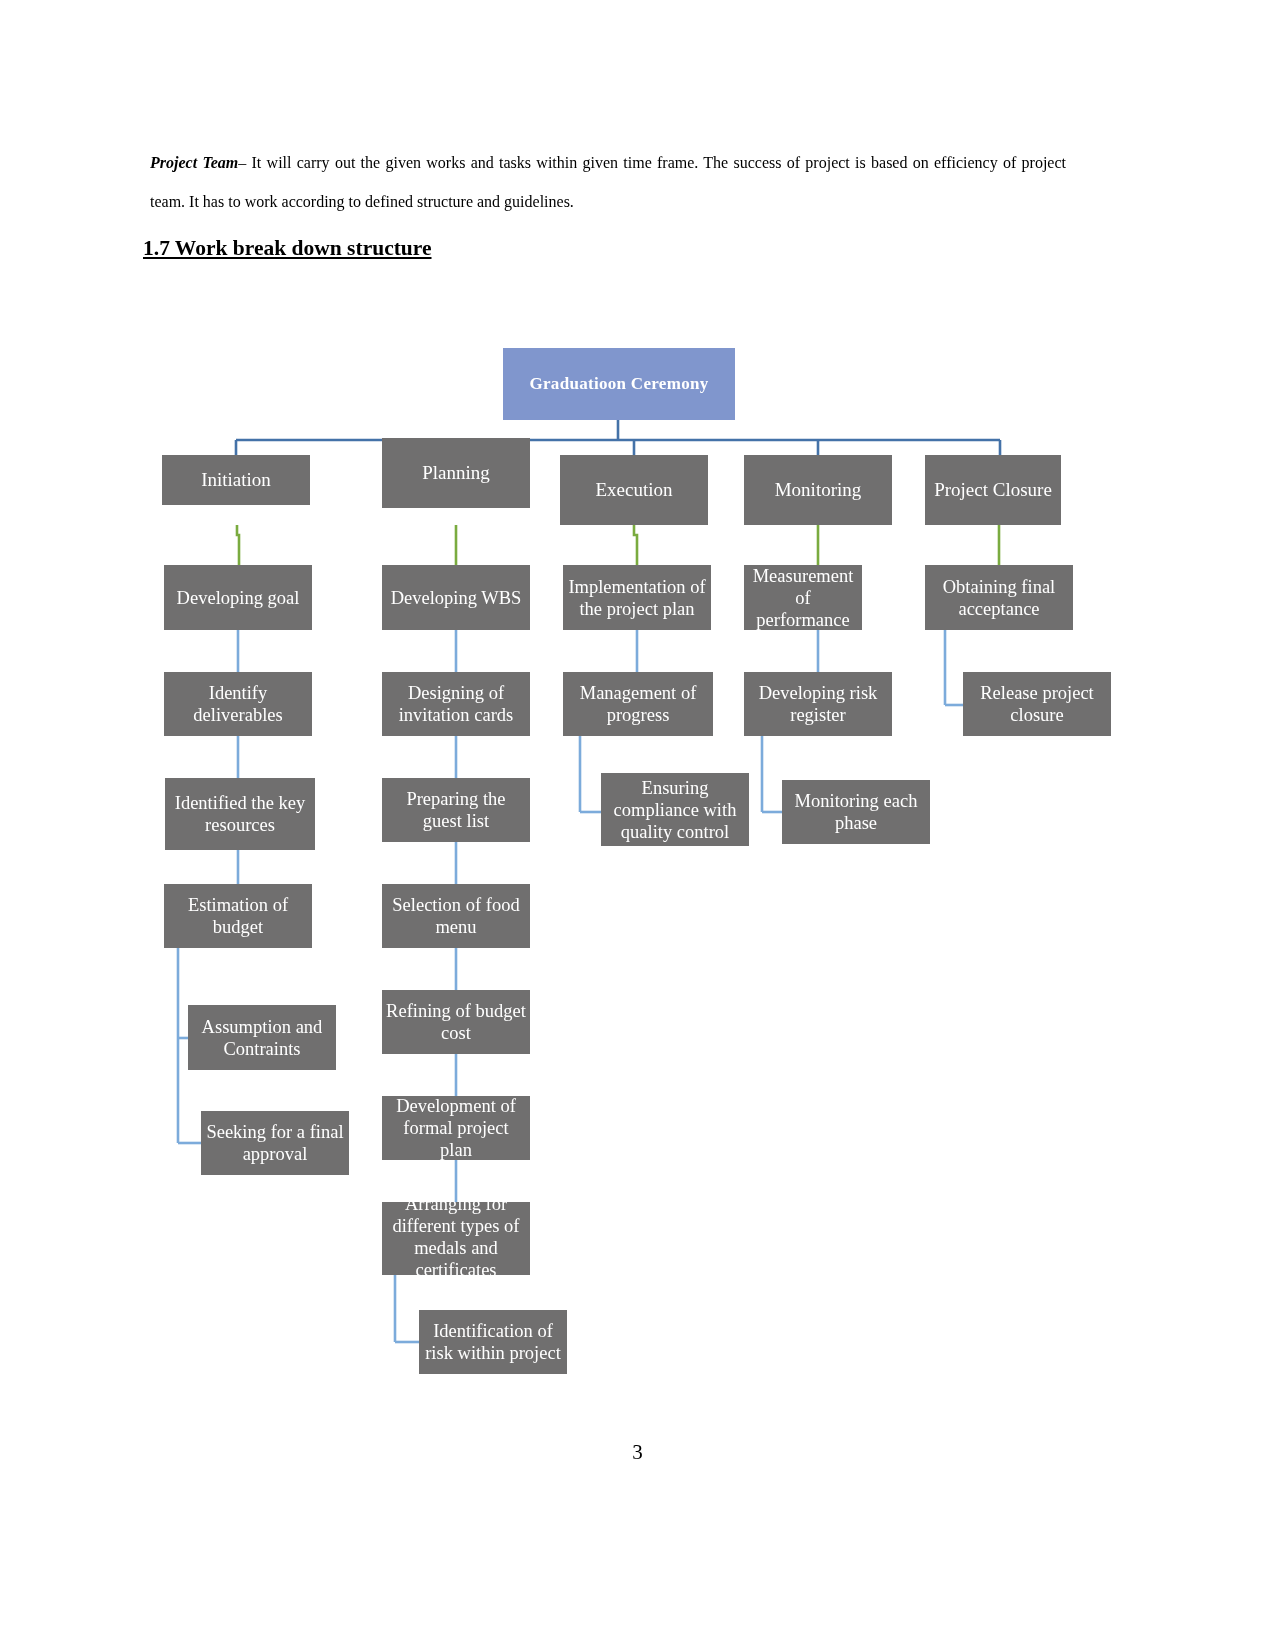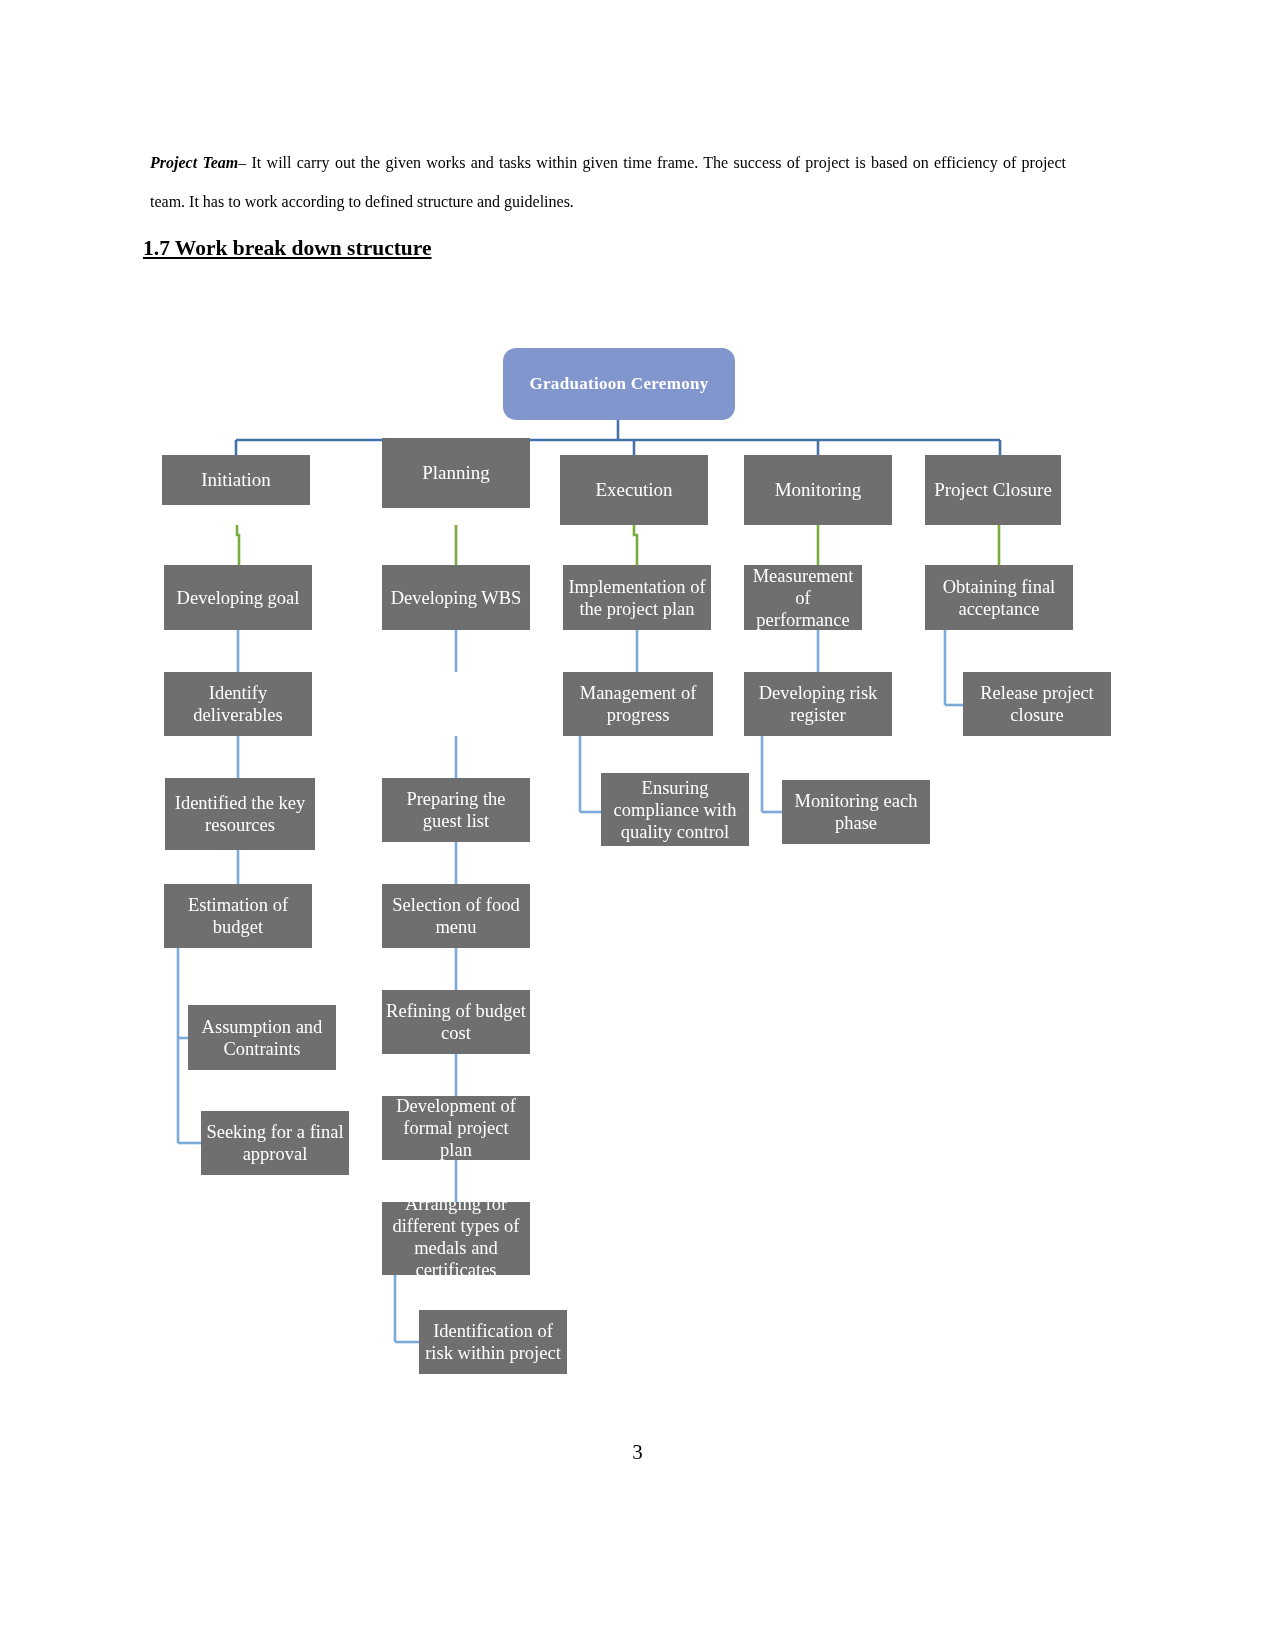"Graduatioon Ceremony" div.node { border-radius: 13px -> none }
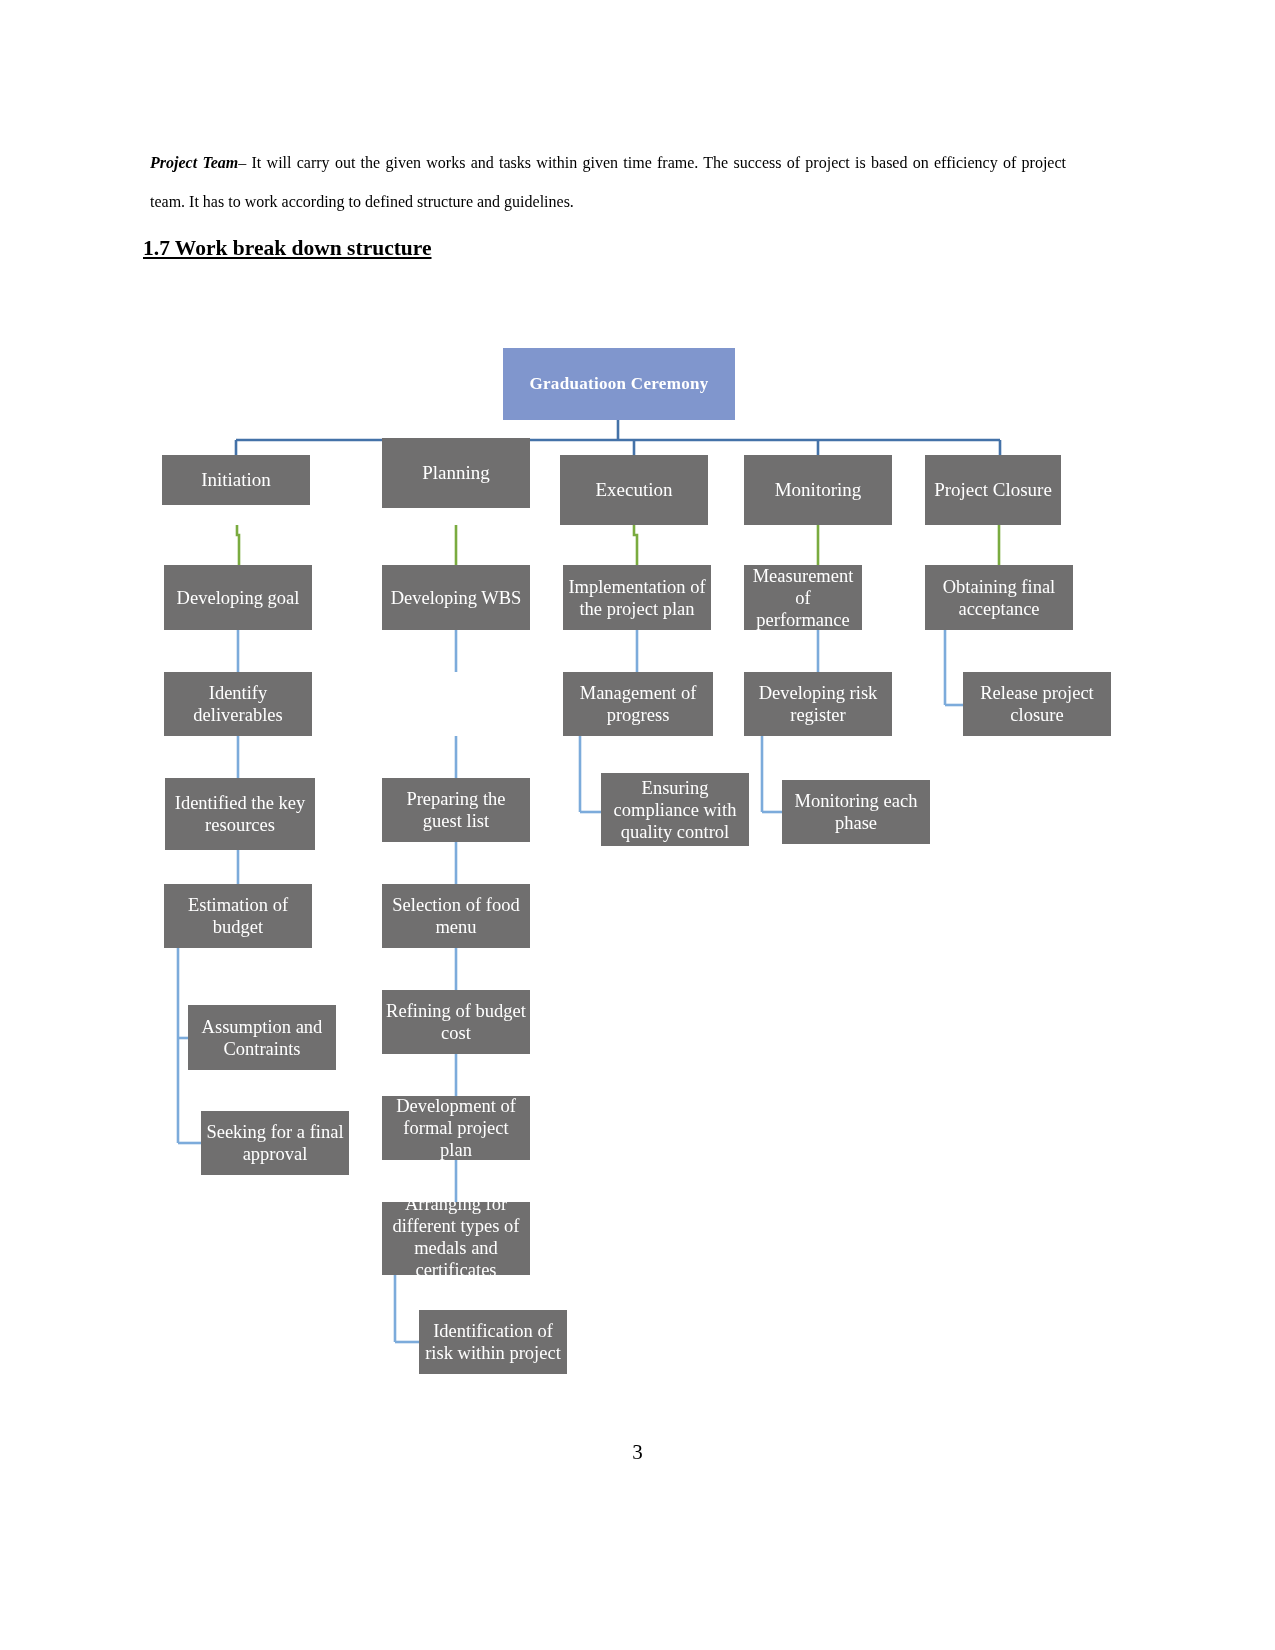"Designing of invitation cards" div.node { html: none -> <div> <span>Designing of invitation cards</span> </div> }
